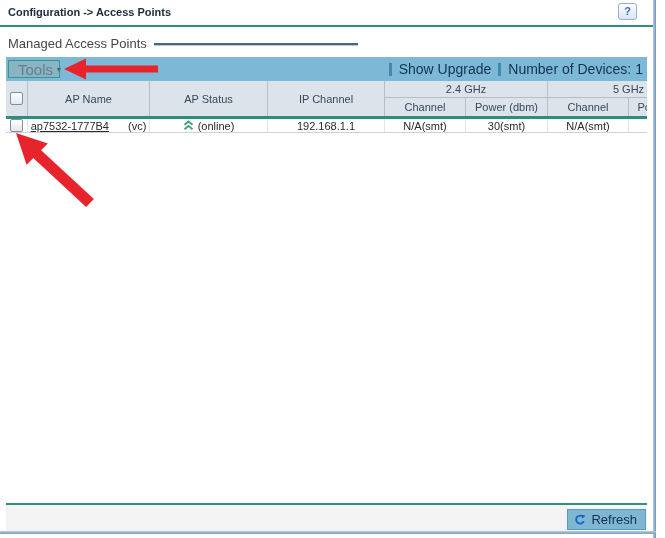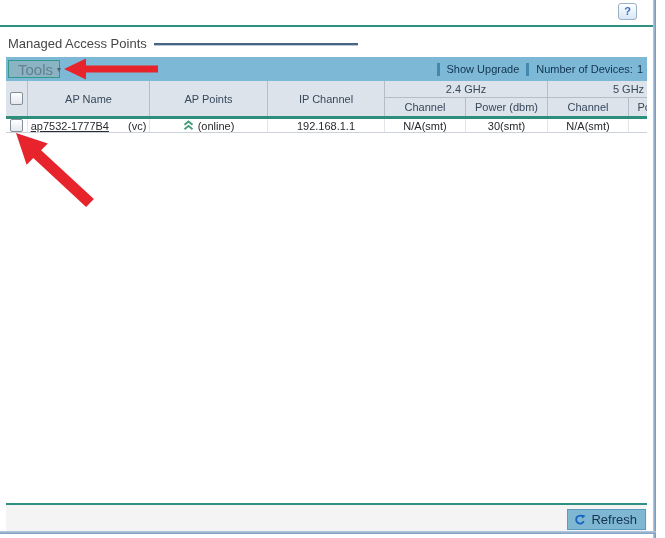"Configuration -> Access Points" div.breadcrumb { html: none -> <div>Configuration -&gt; Access Points</div> }
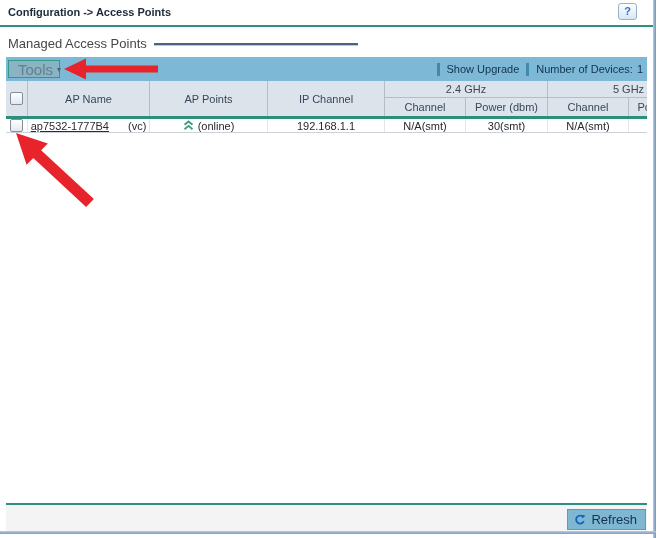"Show Upgrade" .tb-label { font-size: 11px -> 14px }
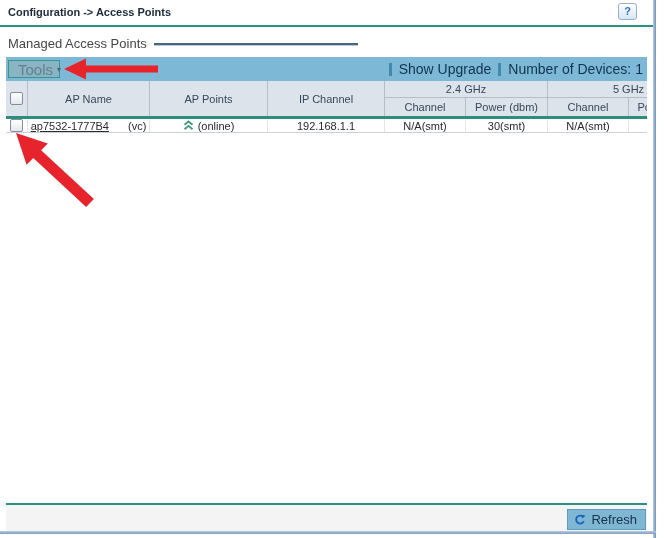"AP Points" div.th { text: Points -> Status }
